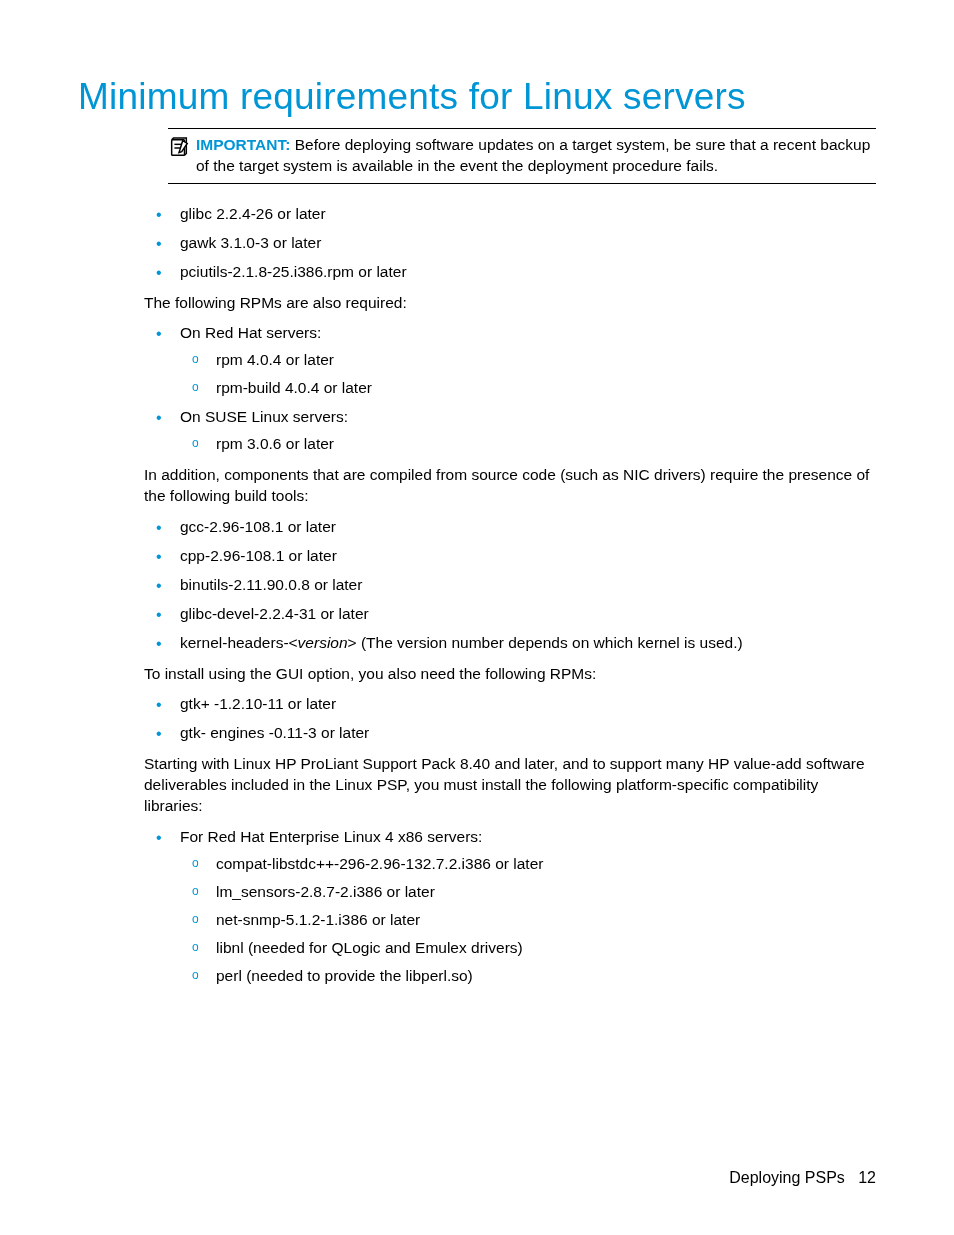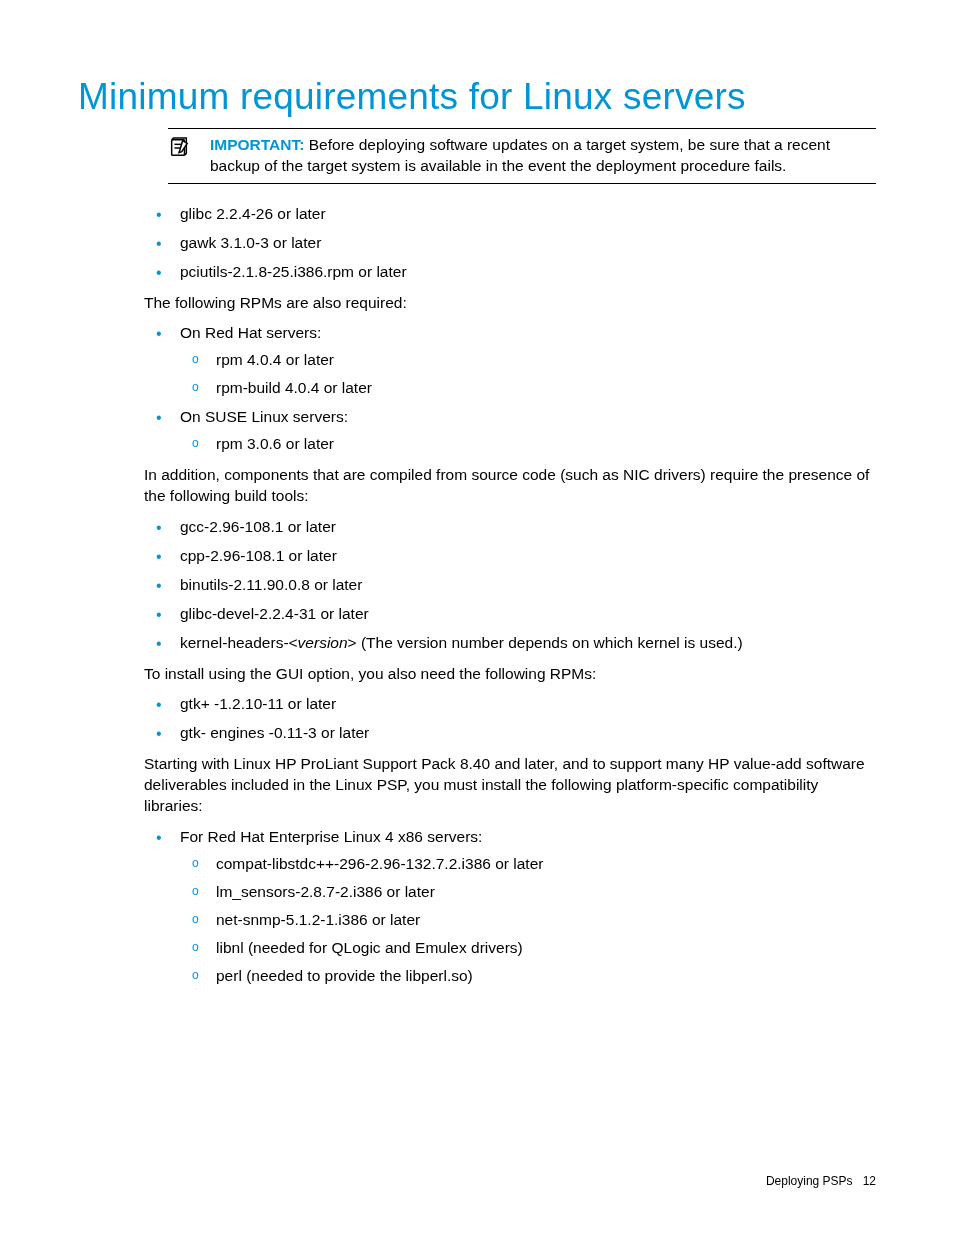"IMPORTANT: Before deploying software" .callout { gap: 20px -> 6px }
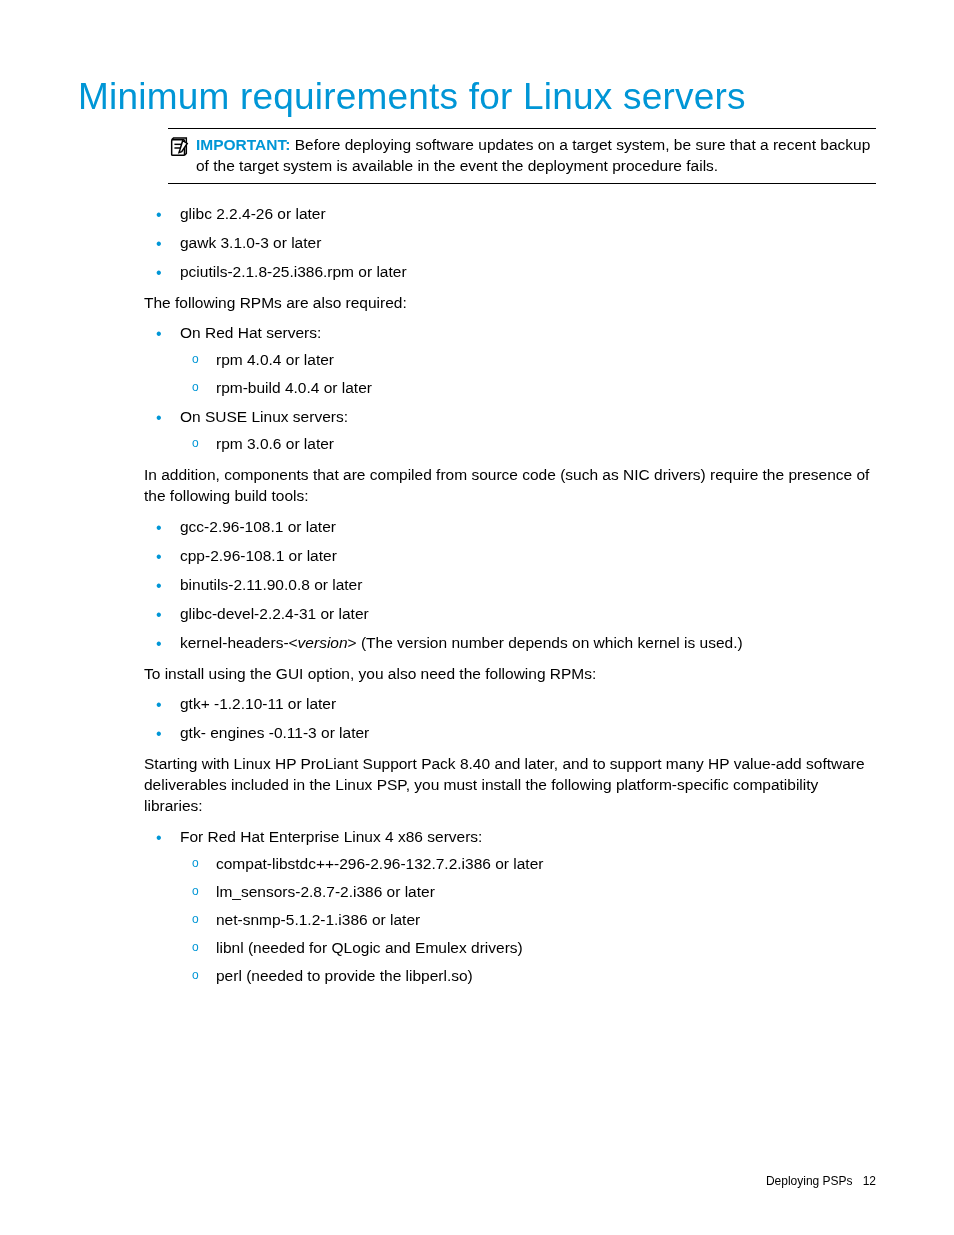"Deploying PSPs 12" .footer { font-size: 12px -> 16px }
